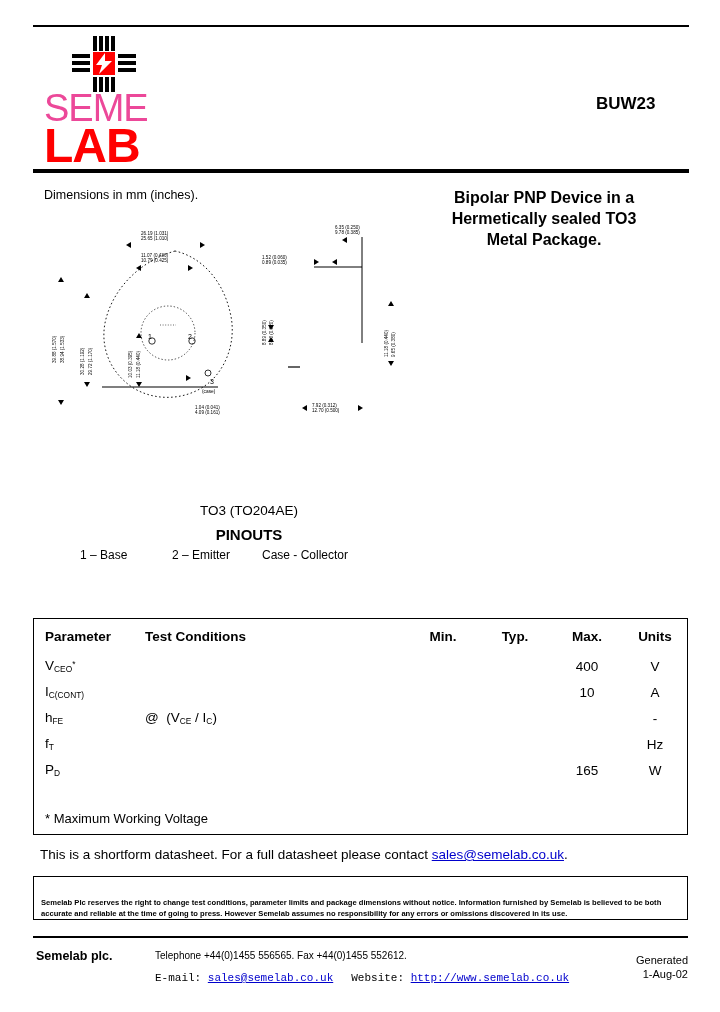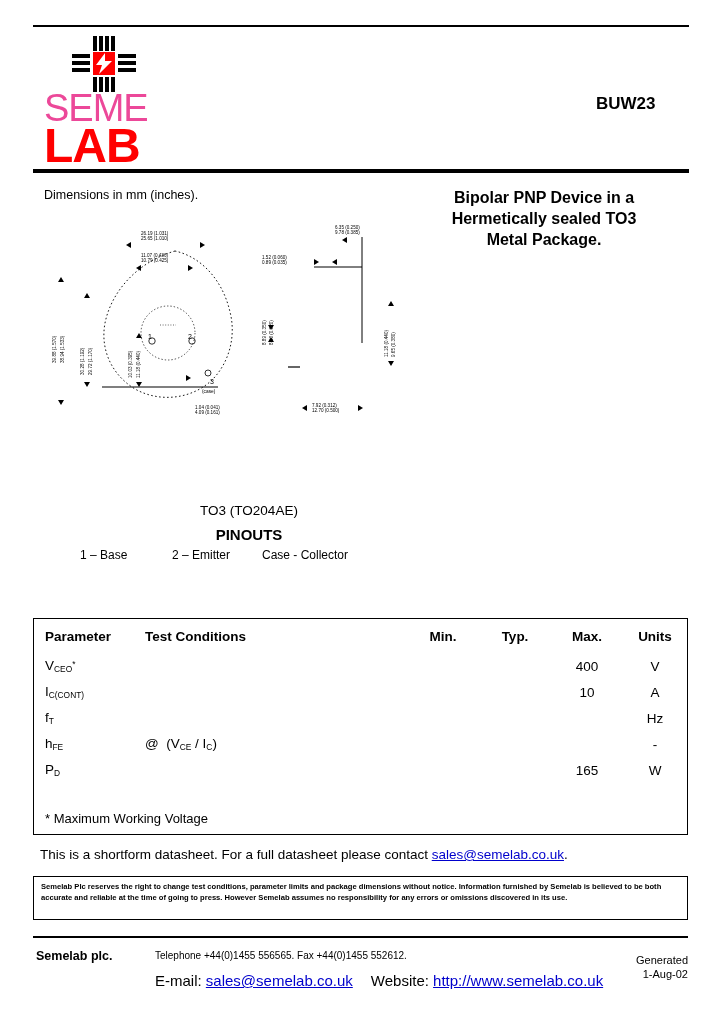"fT" tr { order: before "hFE" -> after "hFE" }
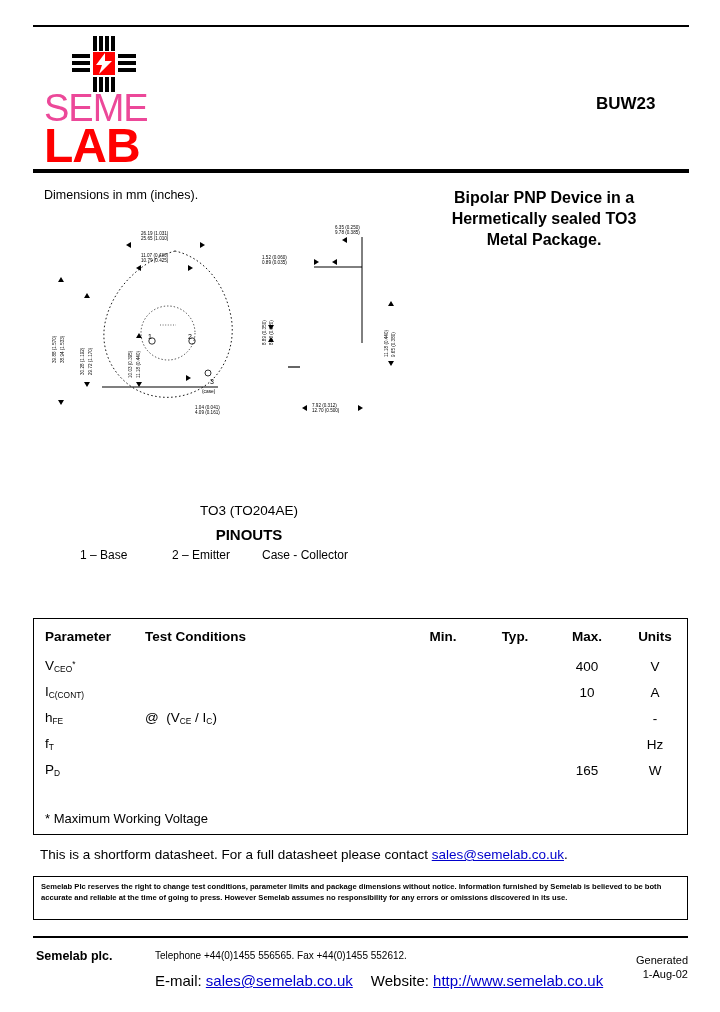"Semelab Plc reserves the right" .disclaimer { padding: 4px 7px 0 7px -> 20px 7px 0 7px }
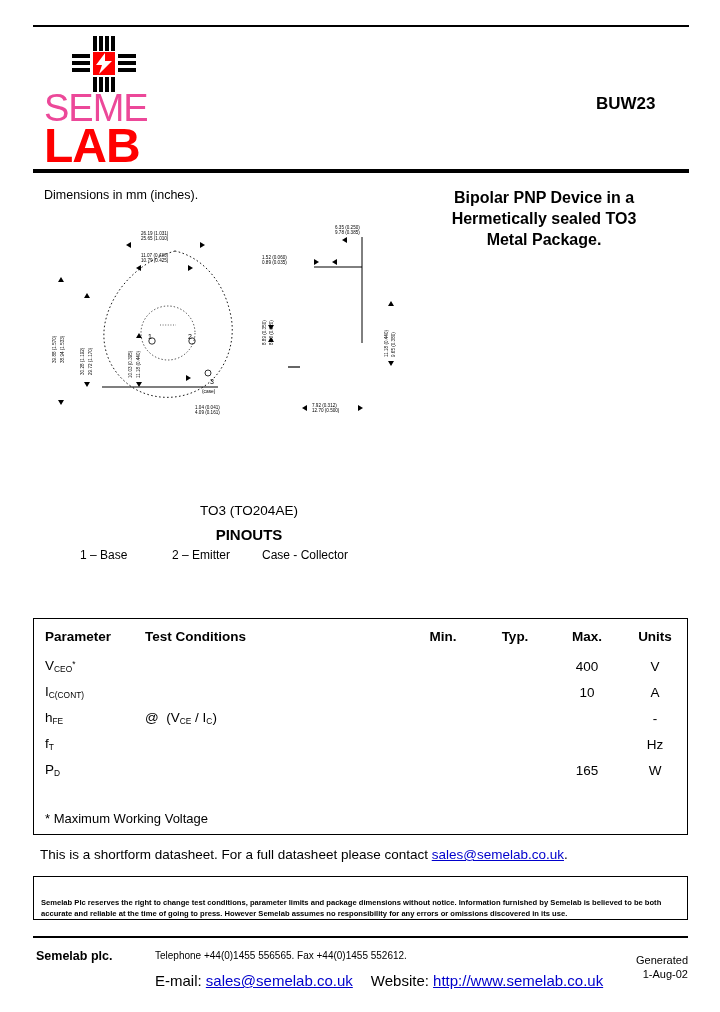"E-mail: sales@semelab.co.uk Website:" .foot-contact { font-family: none -> Liberation Mono, monospace; font-size: 15px -> 11px }
